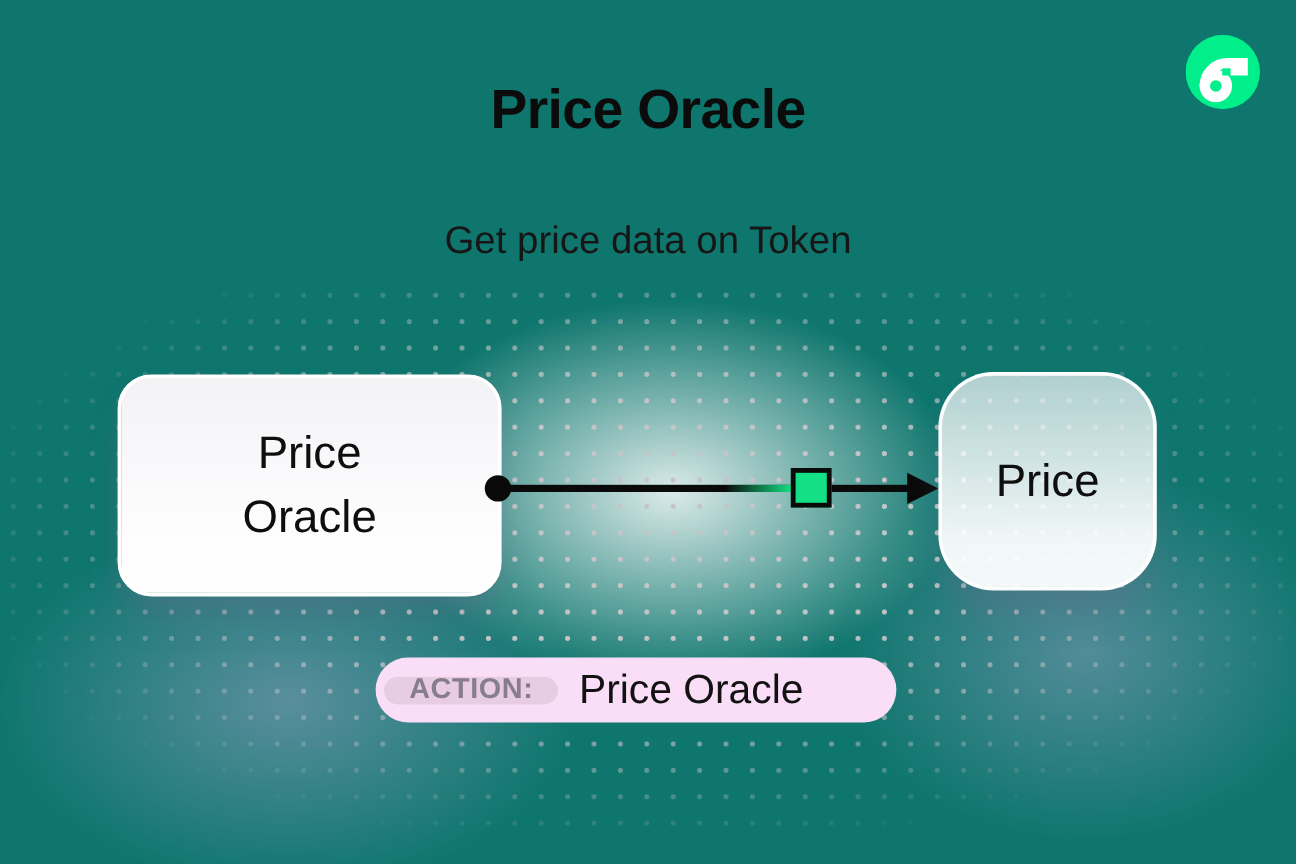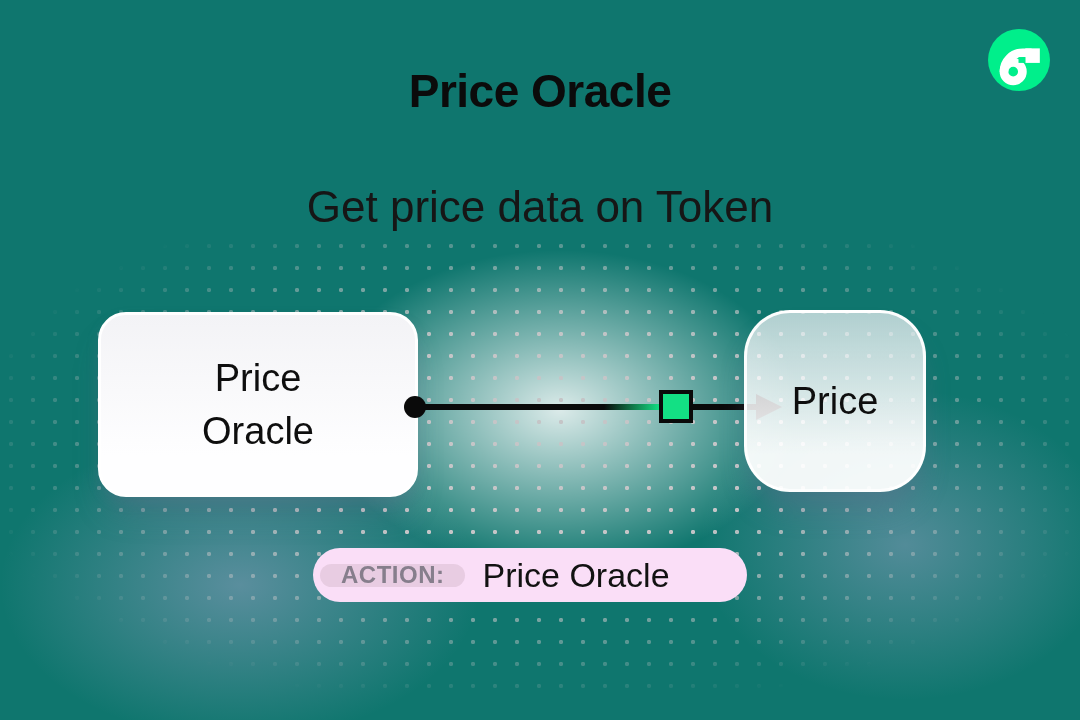"Get price data on Token" .subtitle { font-size: 44px -> 32px }
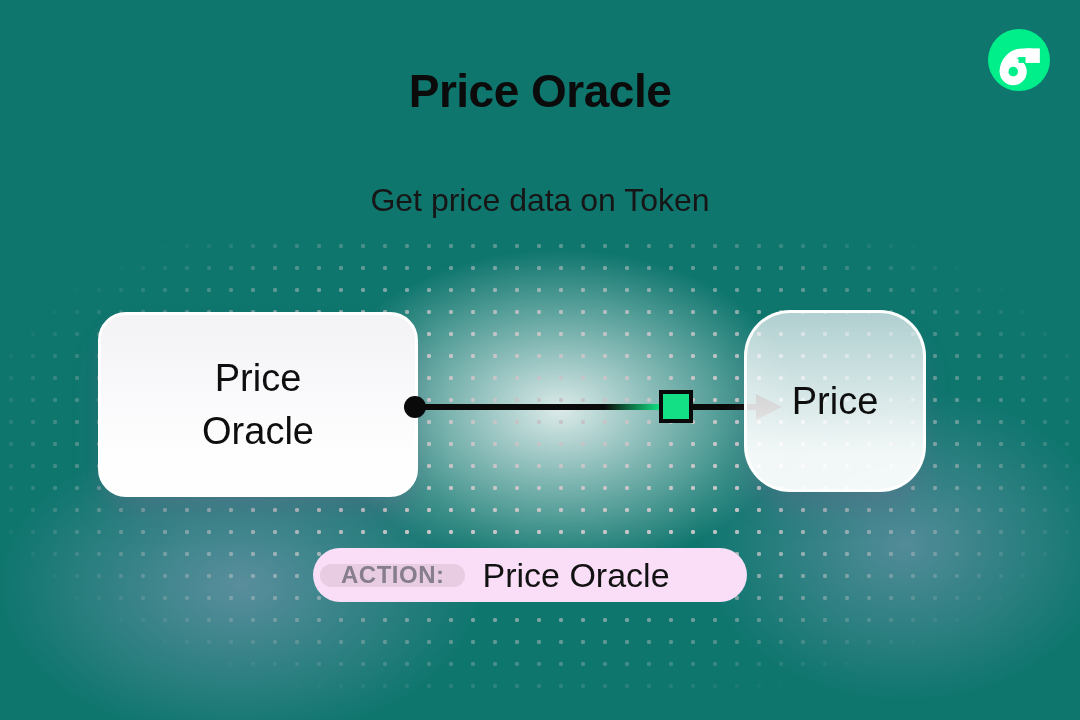"Price" .node-target { left: 744px -> 782px }
